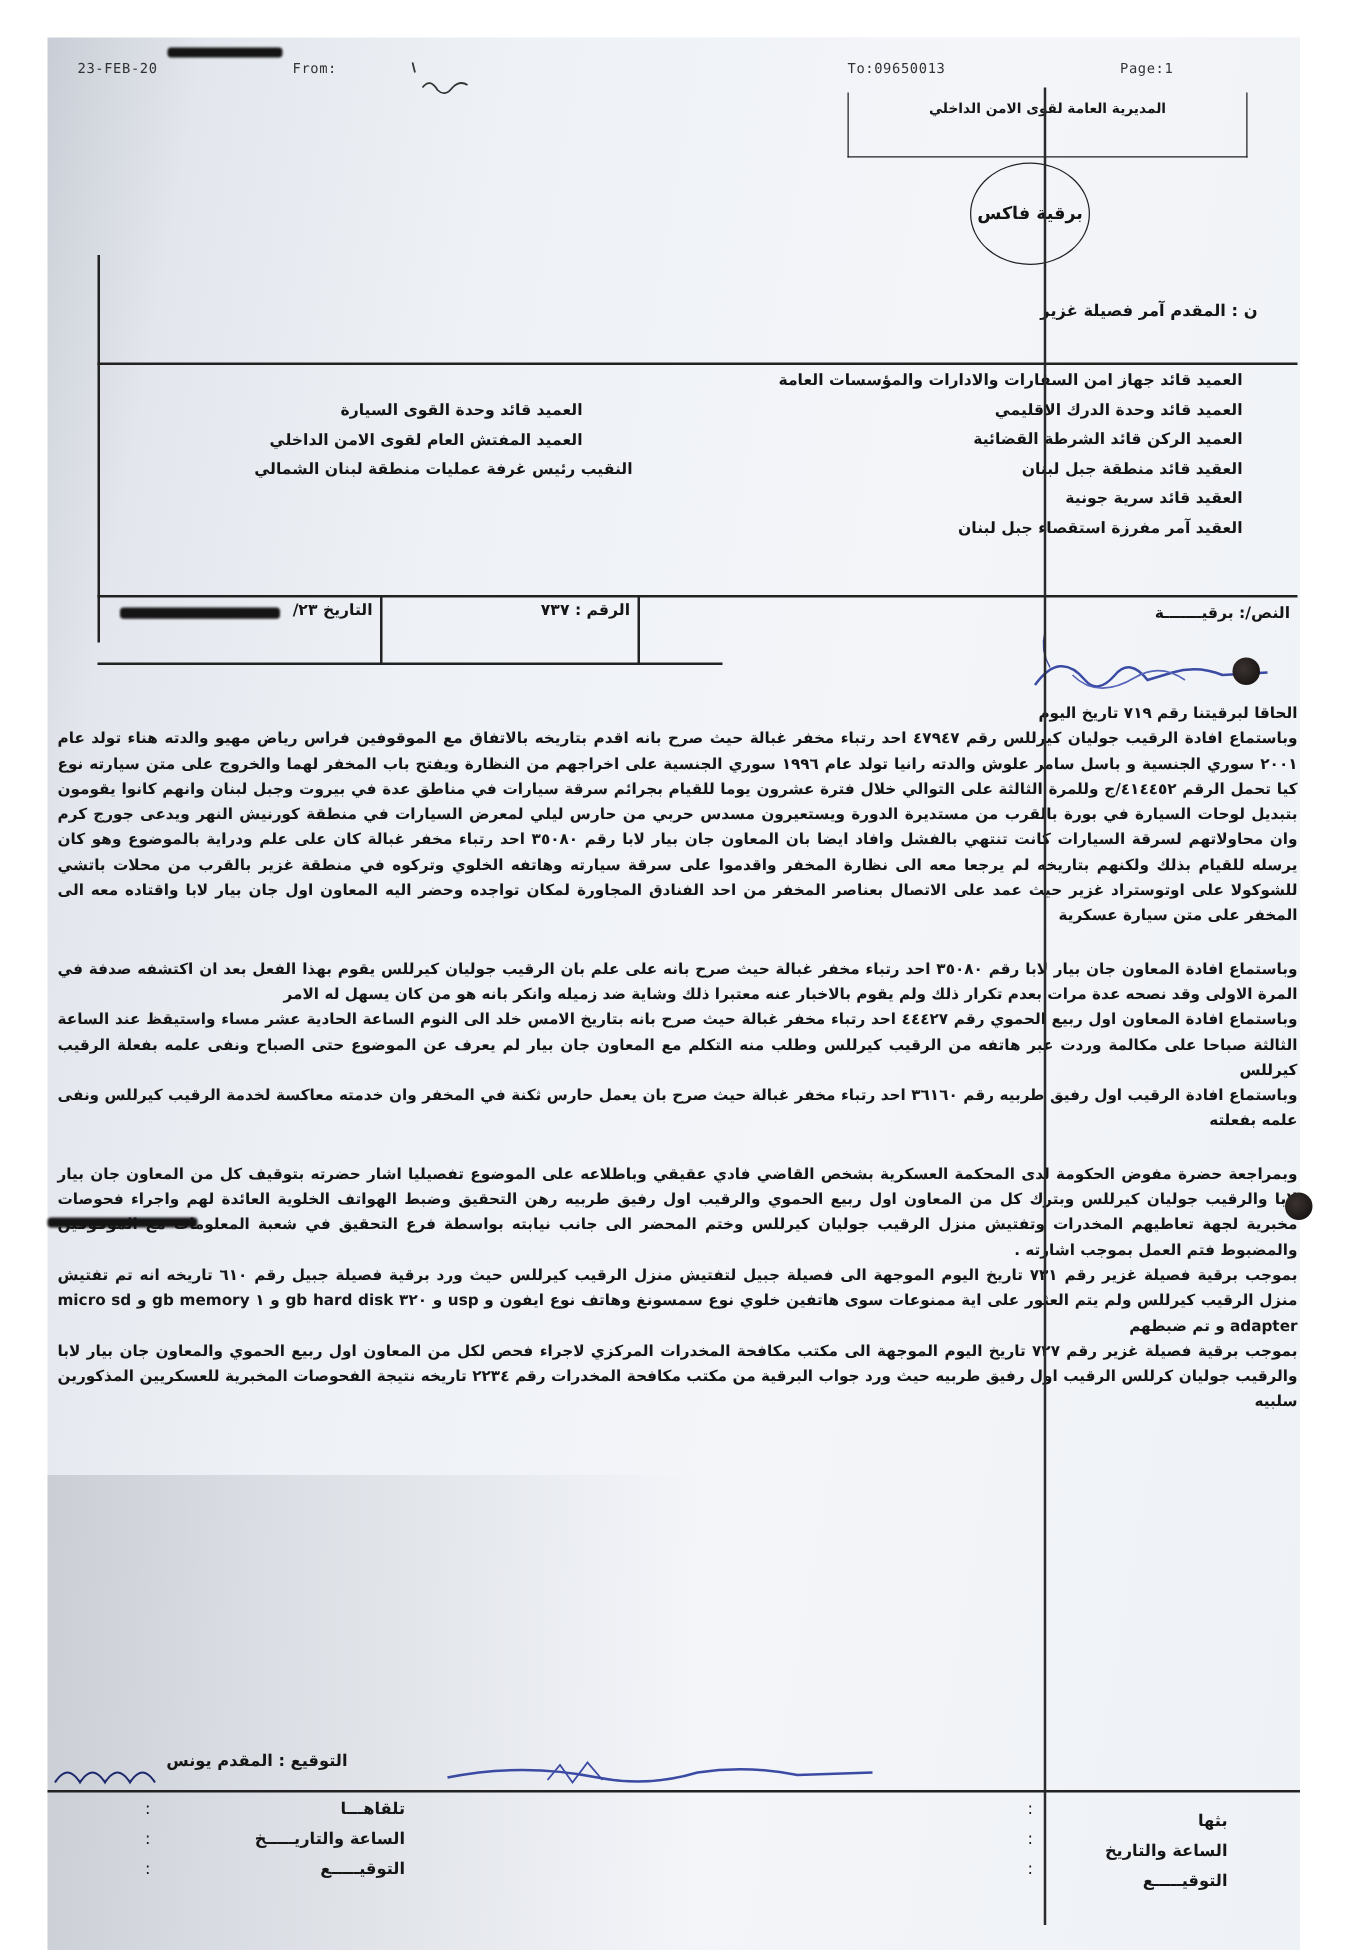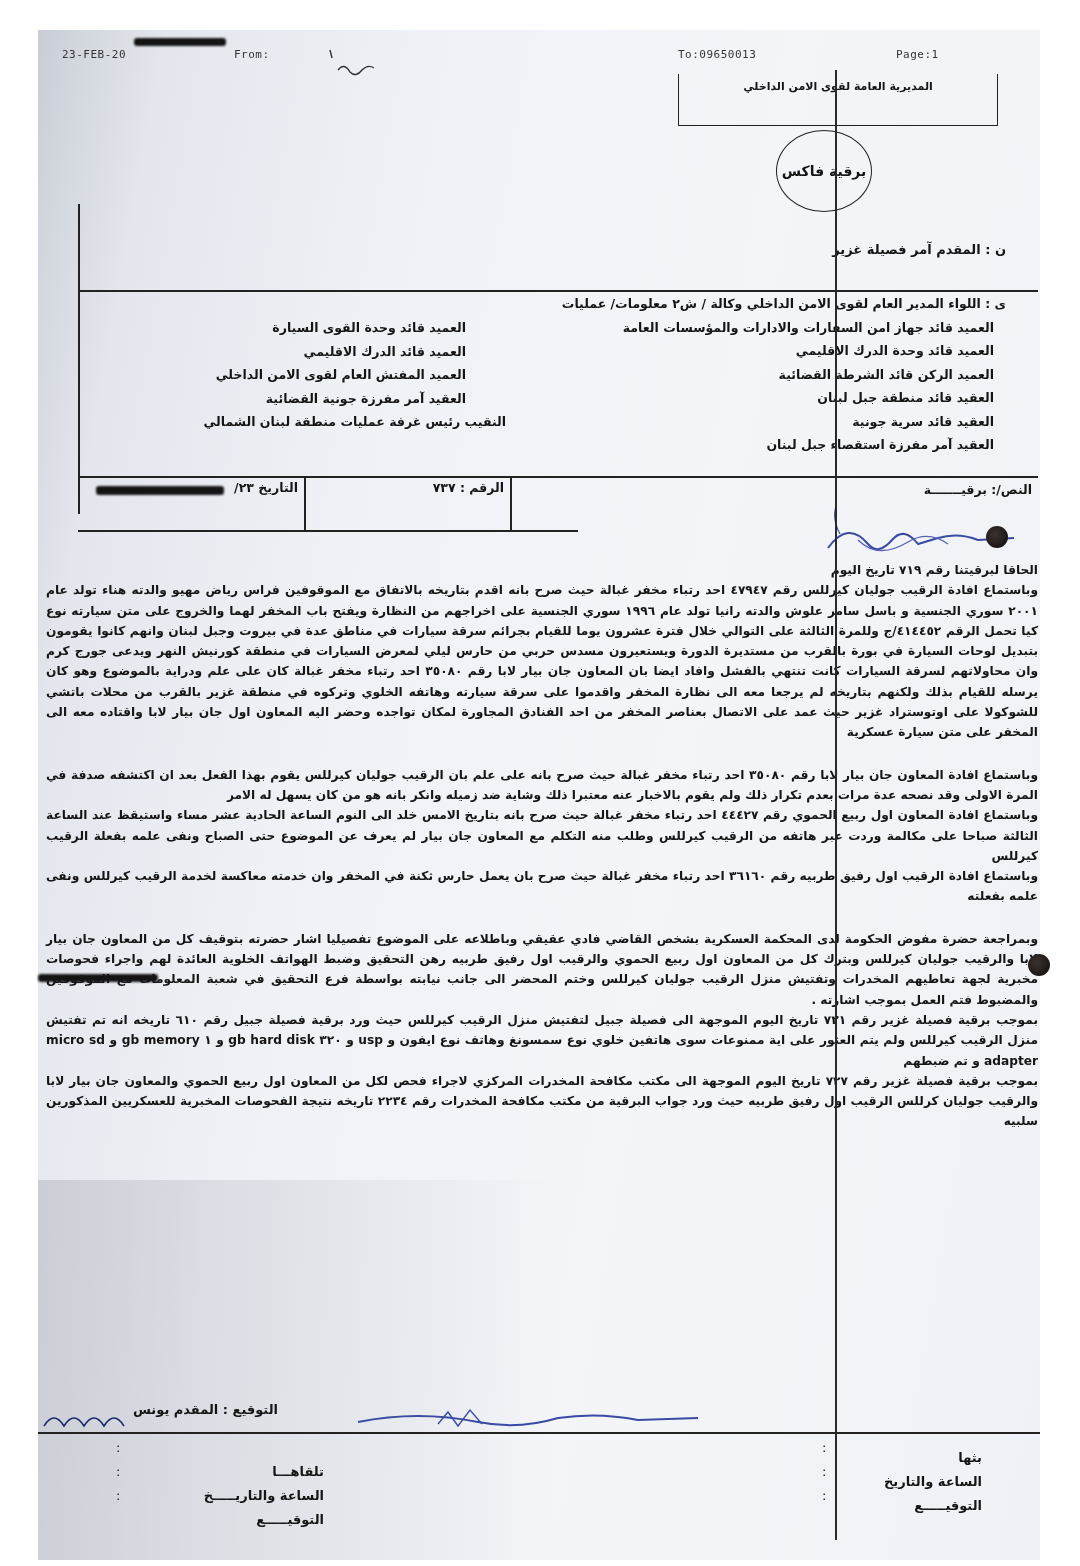"ى : اللواء المدير العام" div { html: <div>ى : اللواء المدير العام لقوى الامن الداخلي وكالة / ش٢ معلومات/ عمليات</div> -> none }
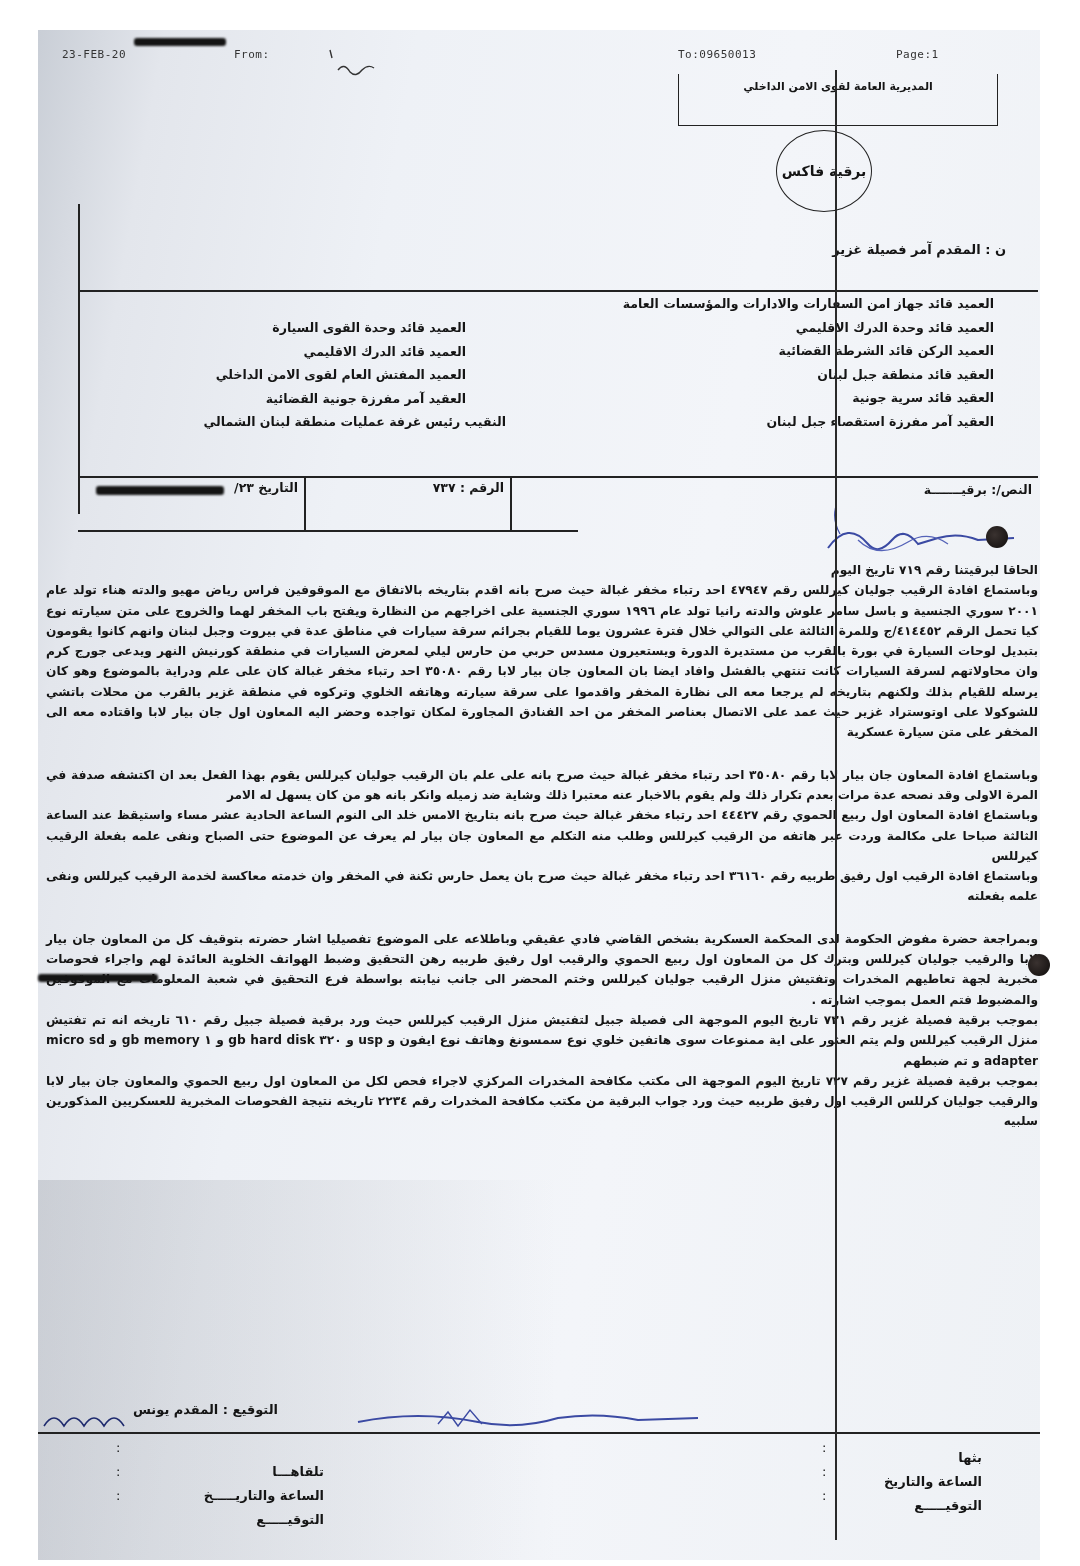"العميد قائد الدرك الاقليمي" div { html: <div>العميد قائد الدرك الاقليمي</div> -> none }
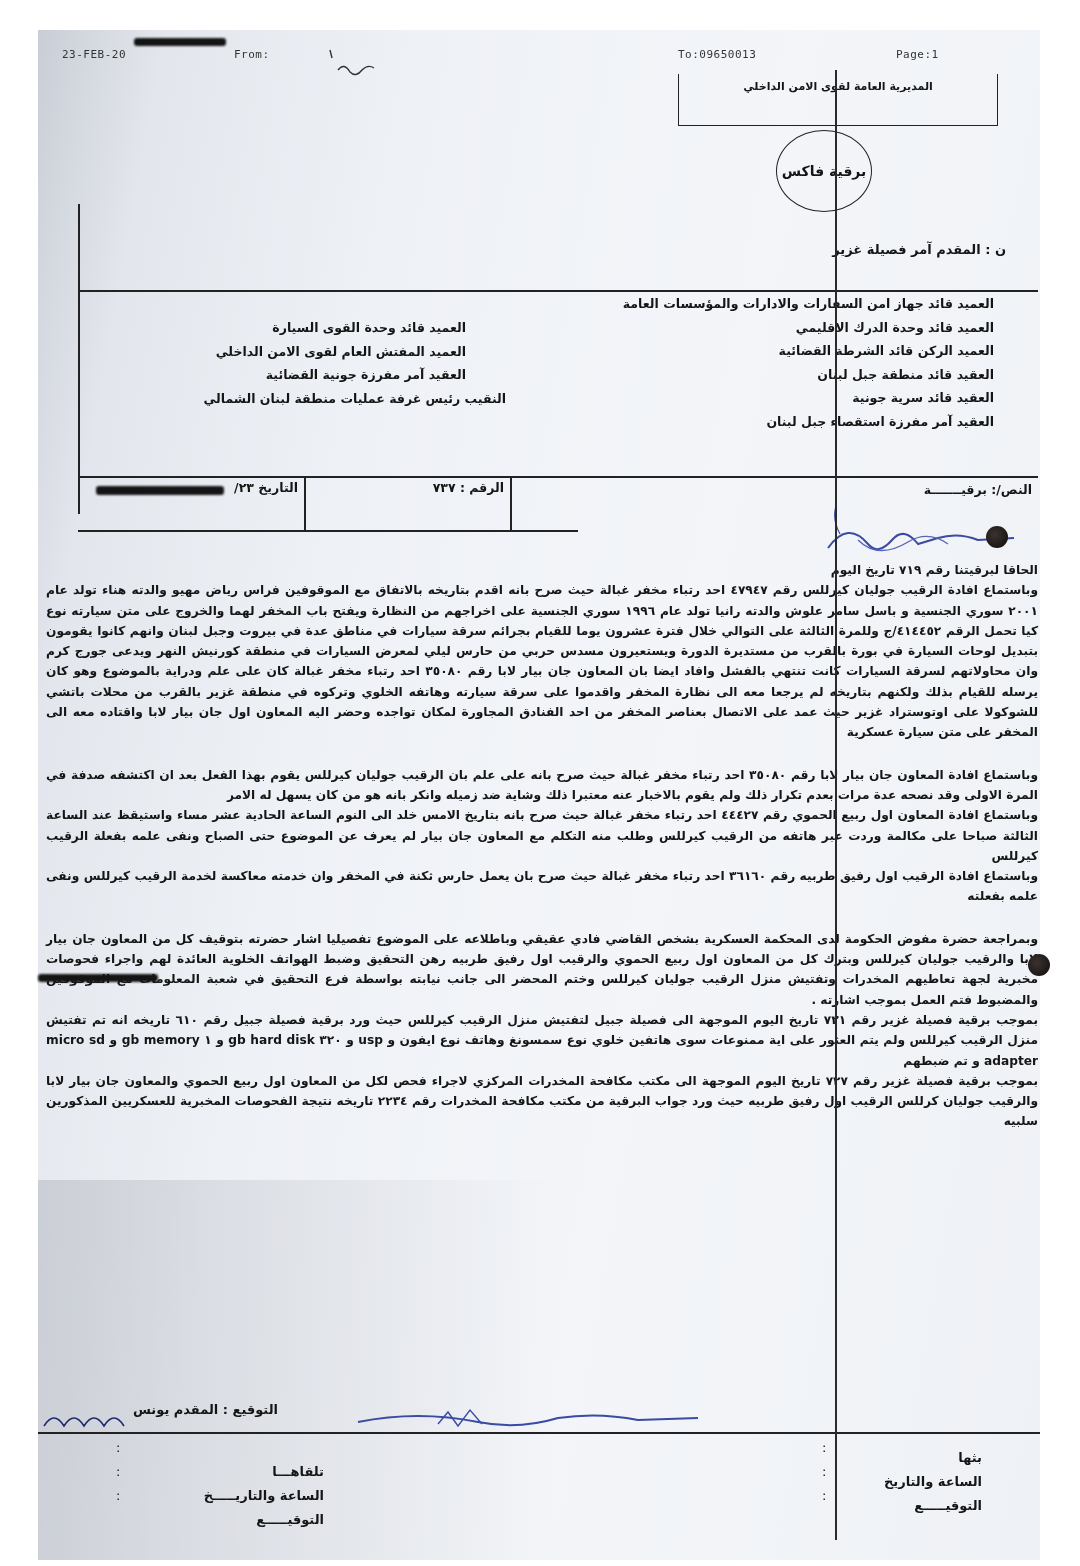"العقيد آمر مفرزة جونية القضائية" div { html: <div>العقيد آمر مفرزة جونية القضائية</div> -> none }
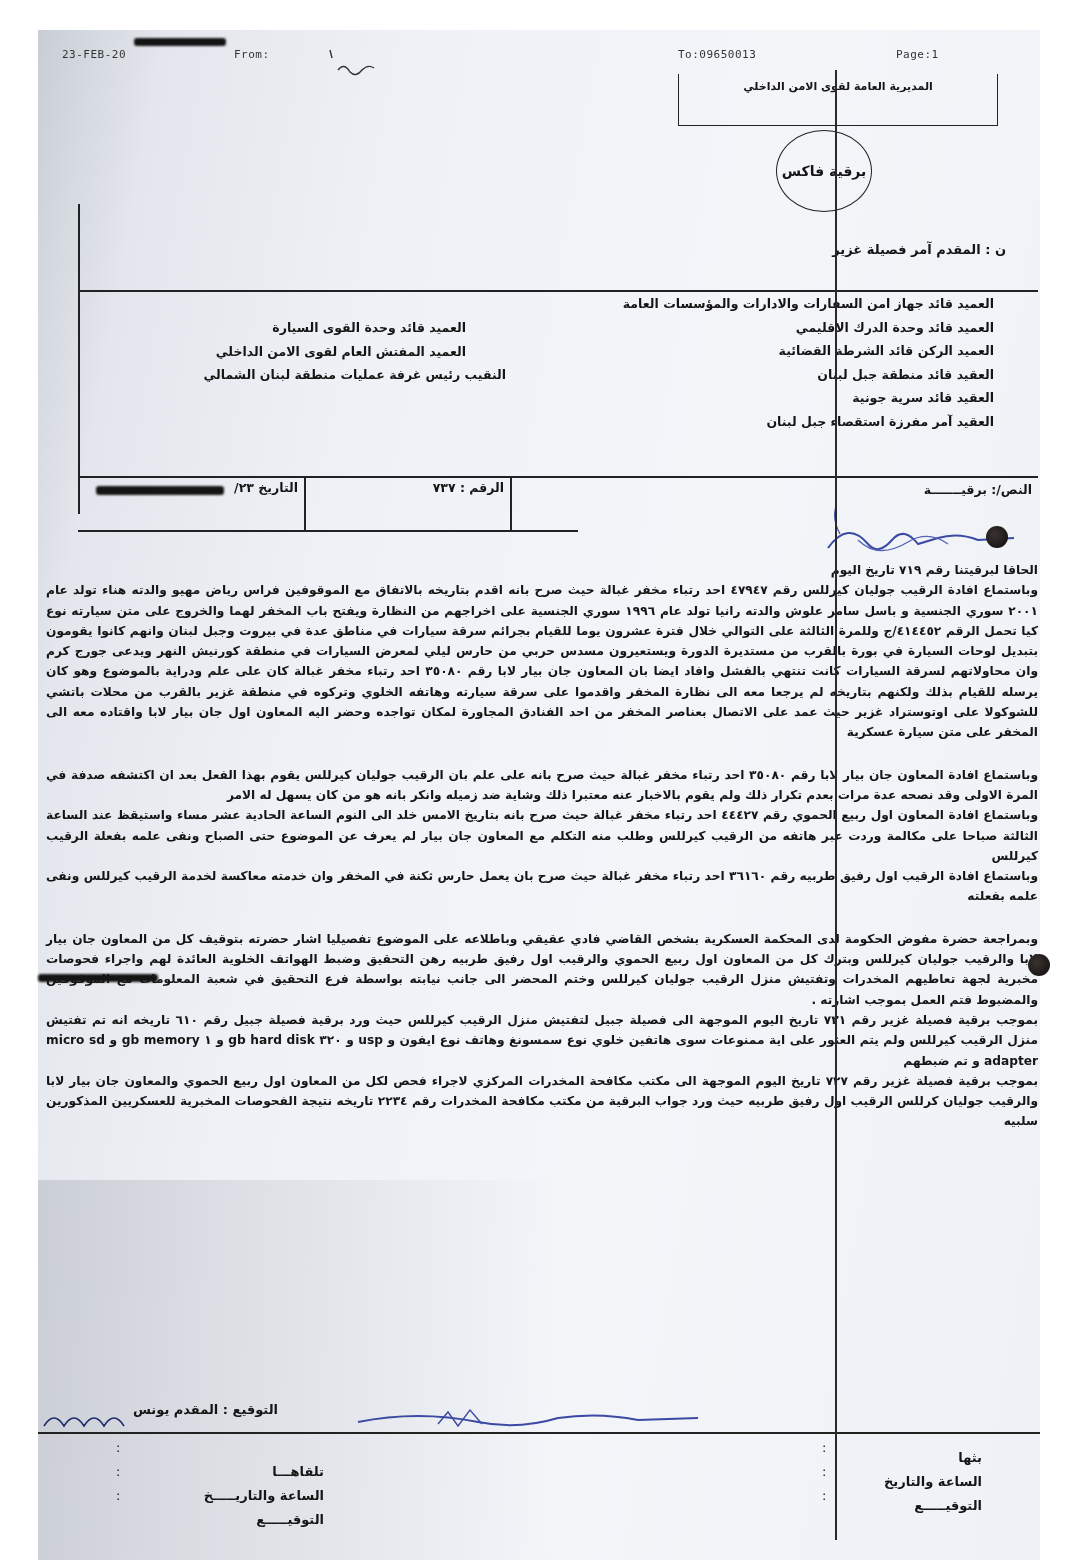"تلقاهـــا" div.footer-grid { margin-top: 24px -> none }
